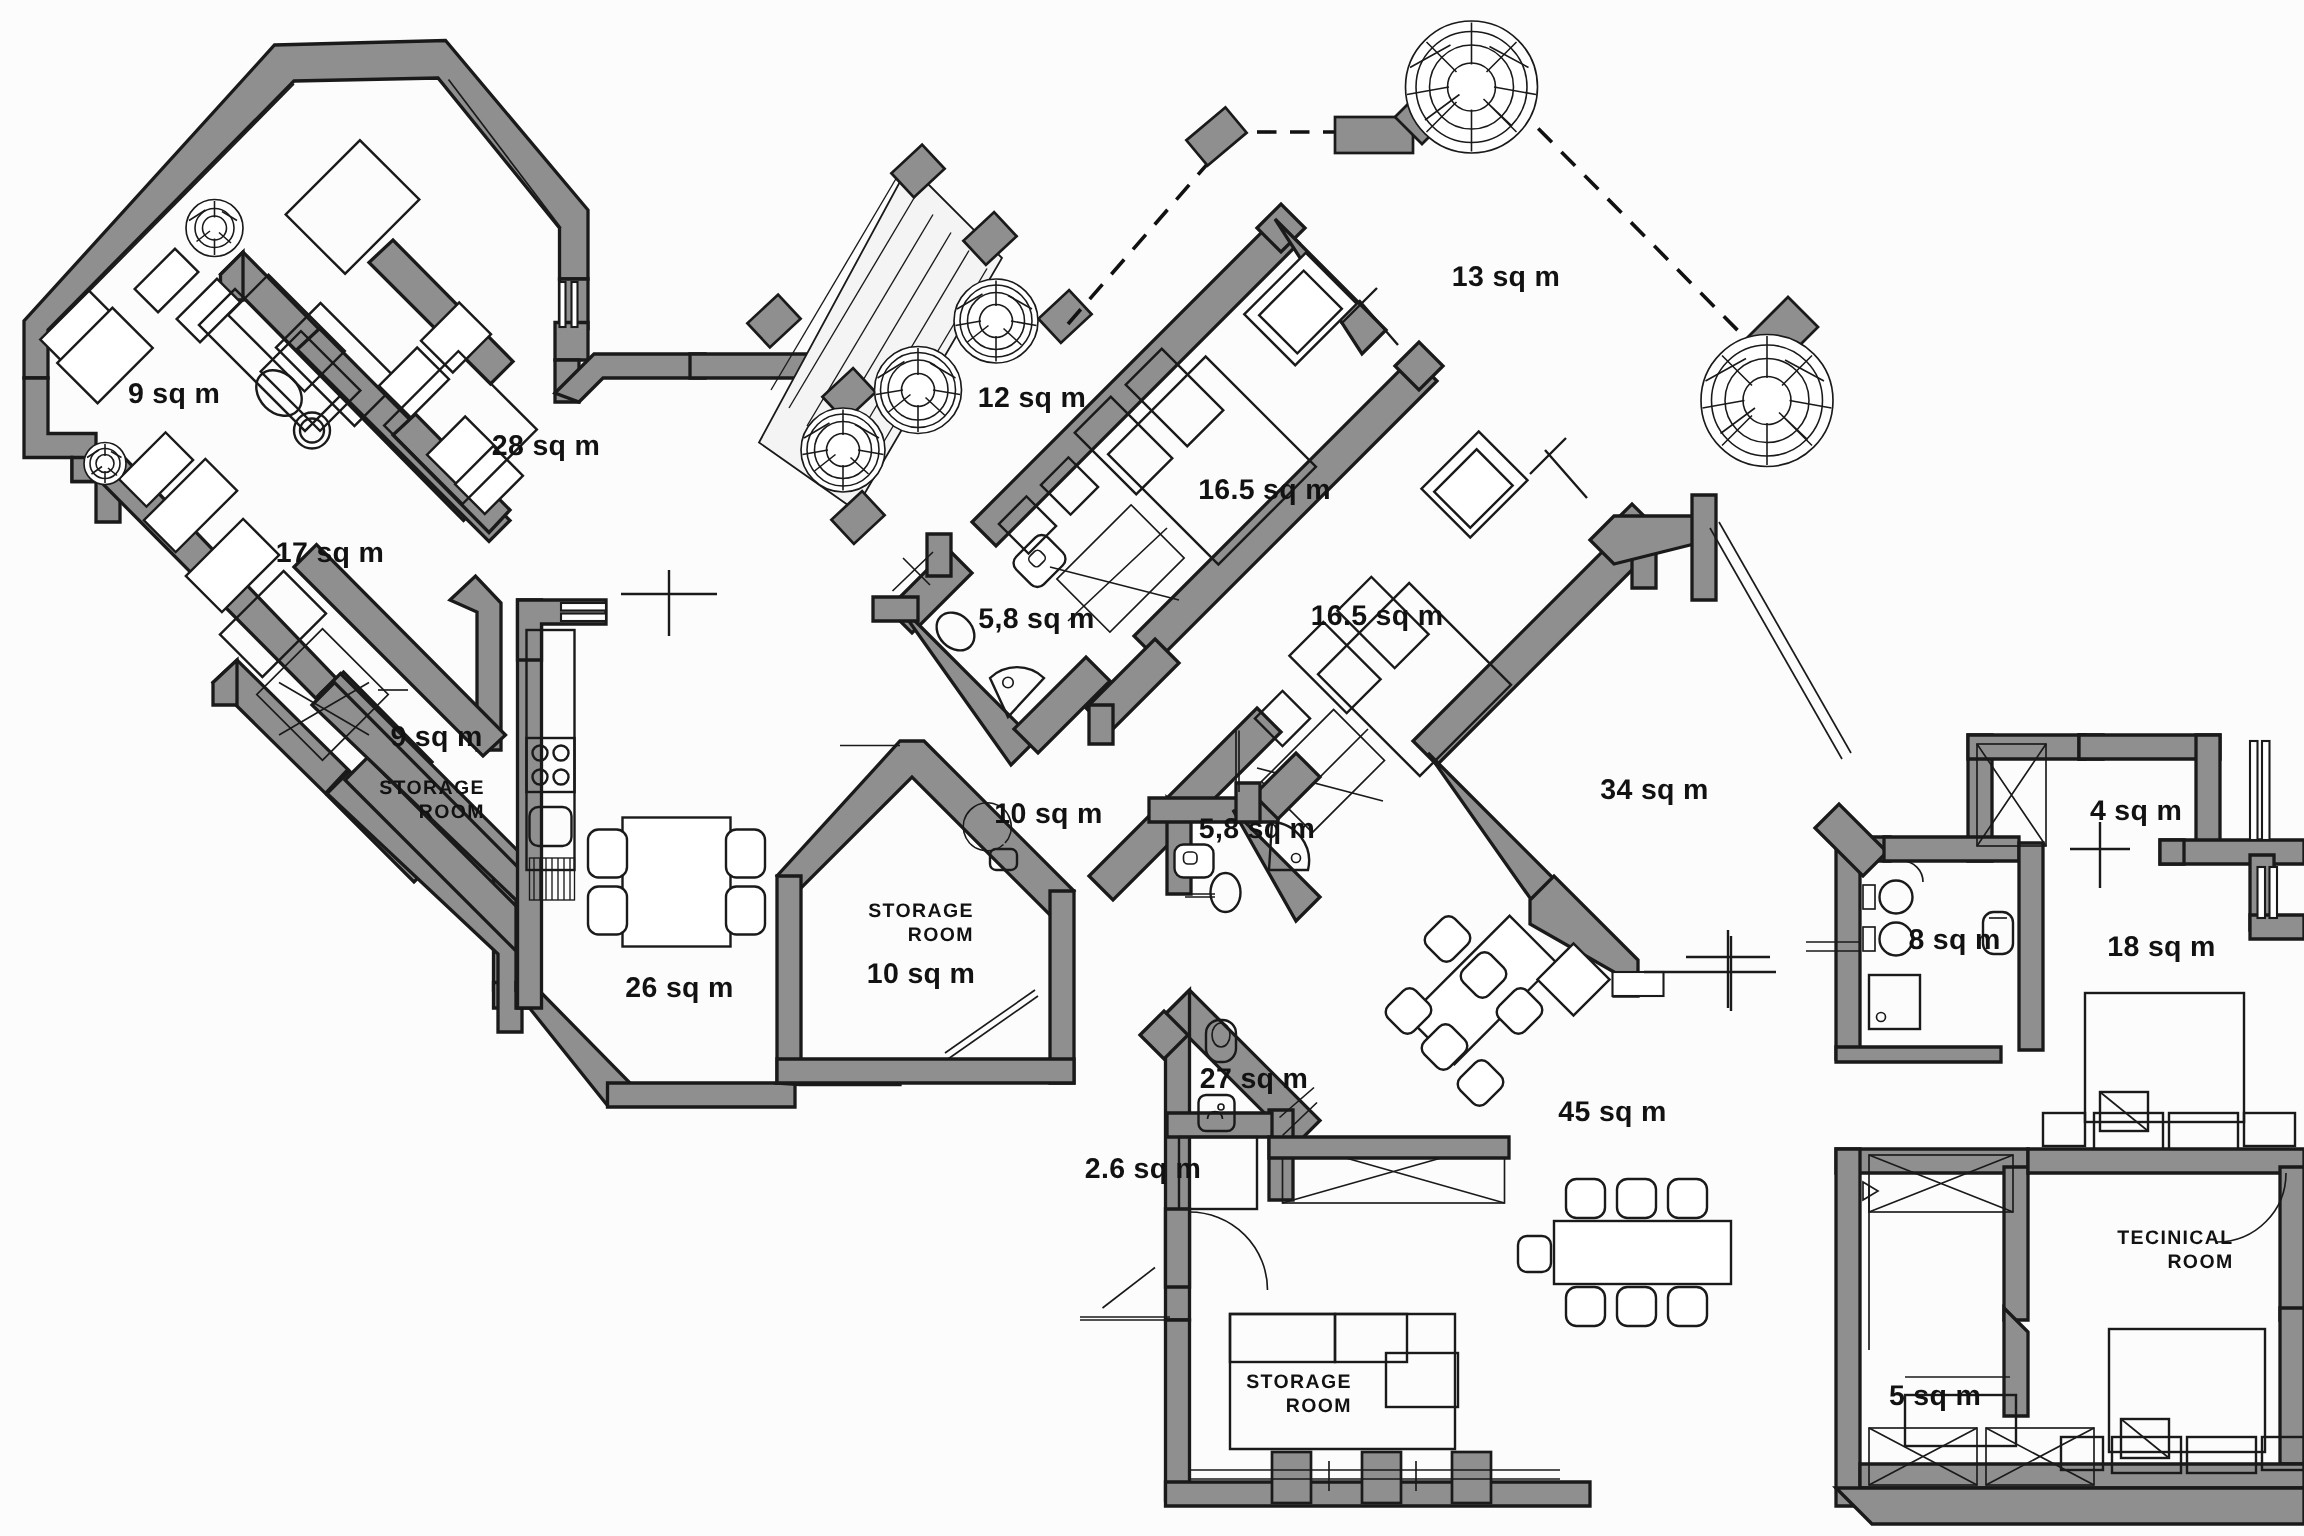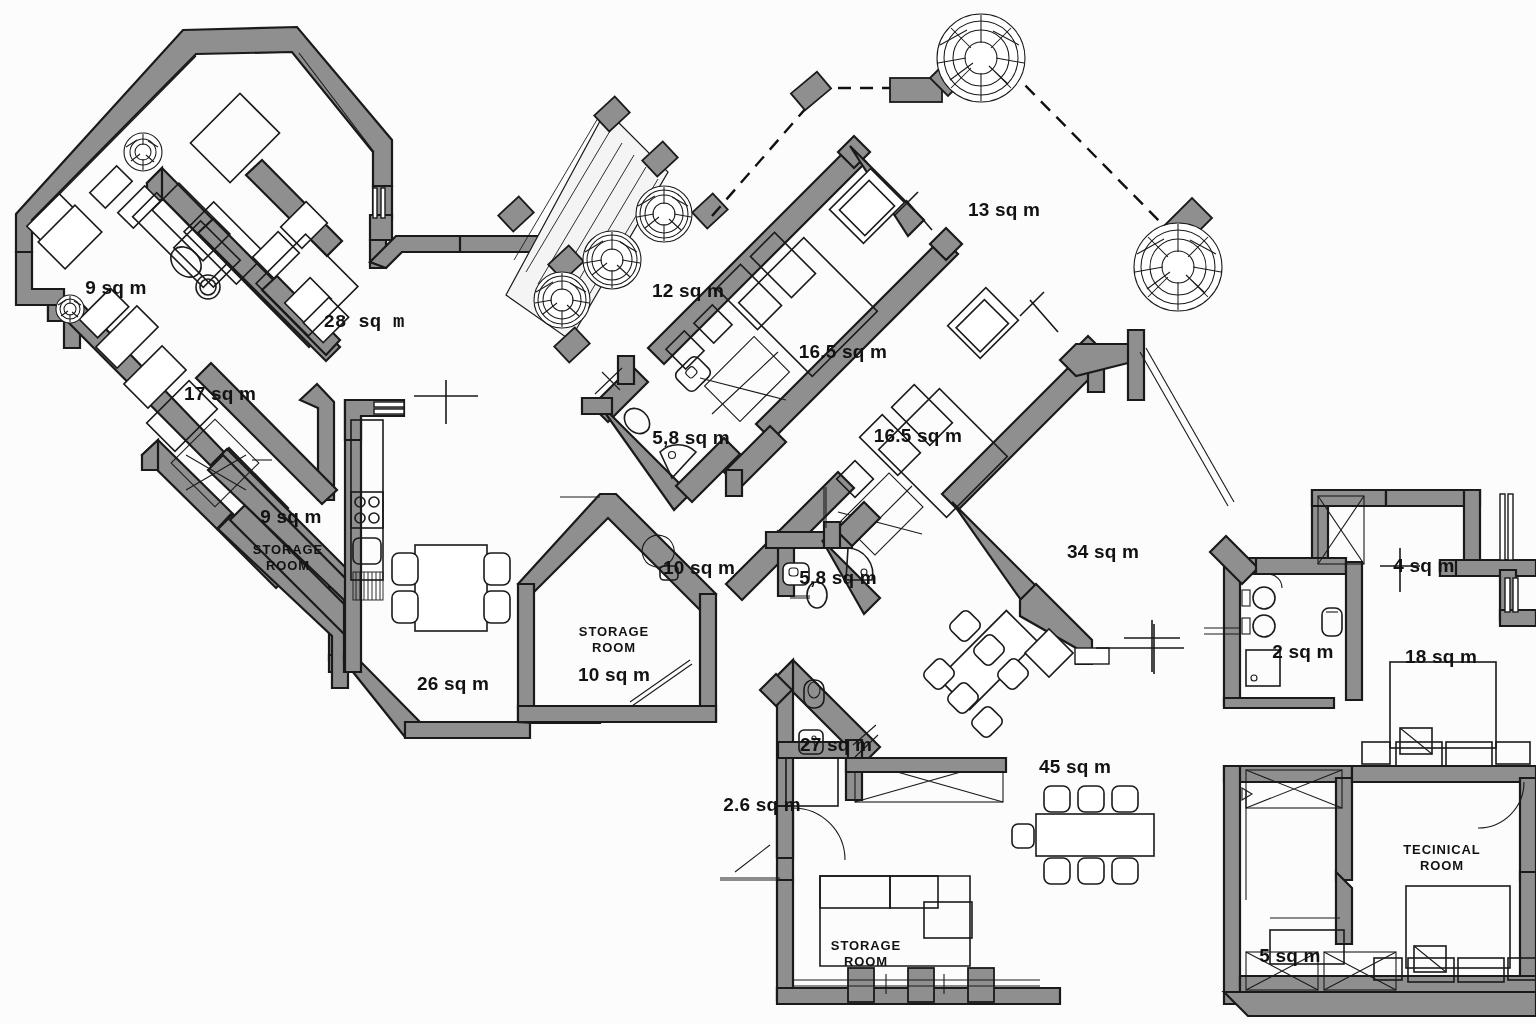"13 sq m" .centered { margin-top: 25px -> none }
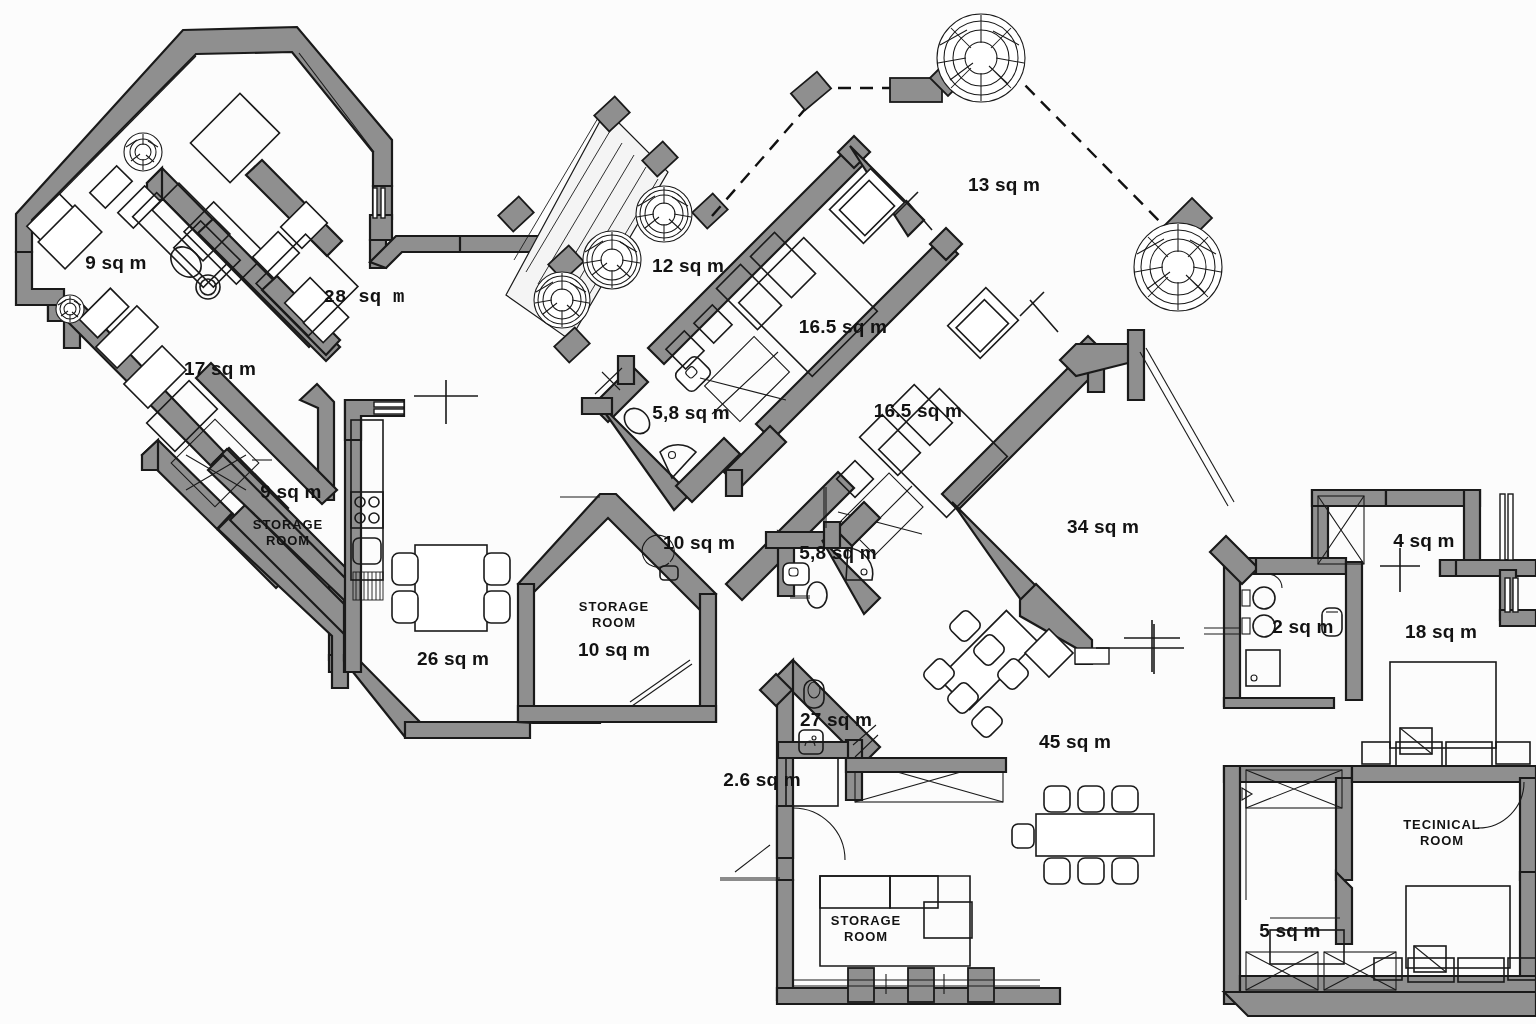"28 sq m" div.area-label { font-family: Liberation Mono, monospace -> none }
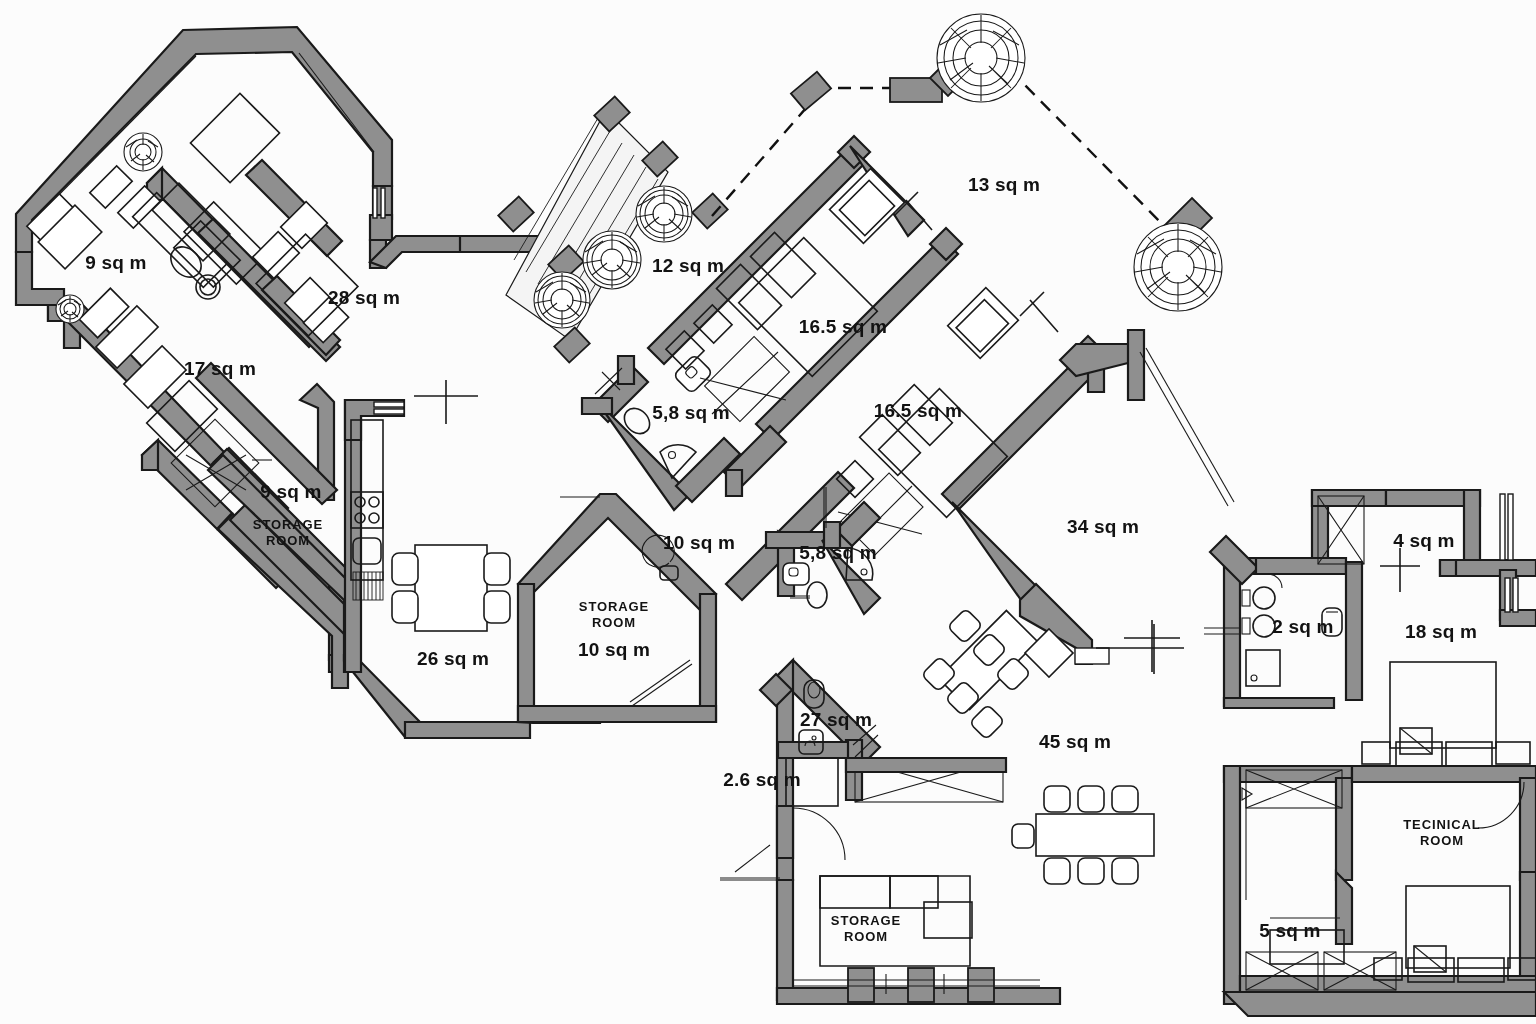"STORAGE" .room-name { text-align: center -> right }
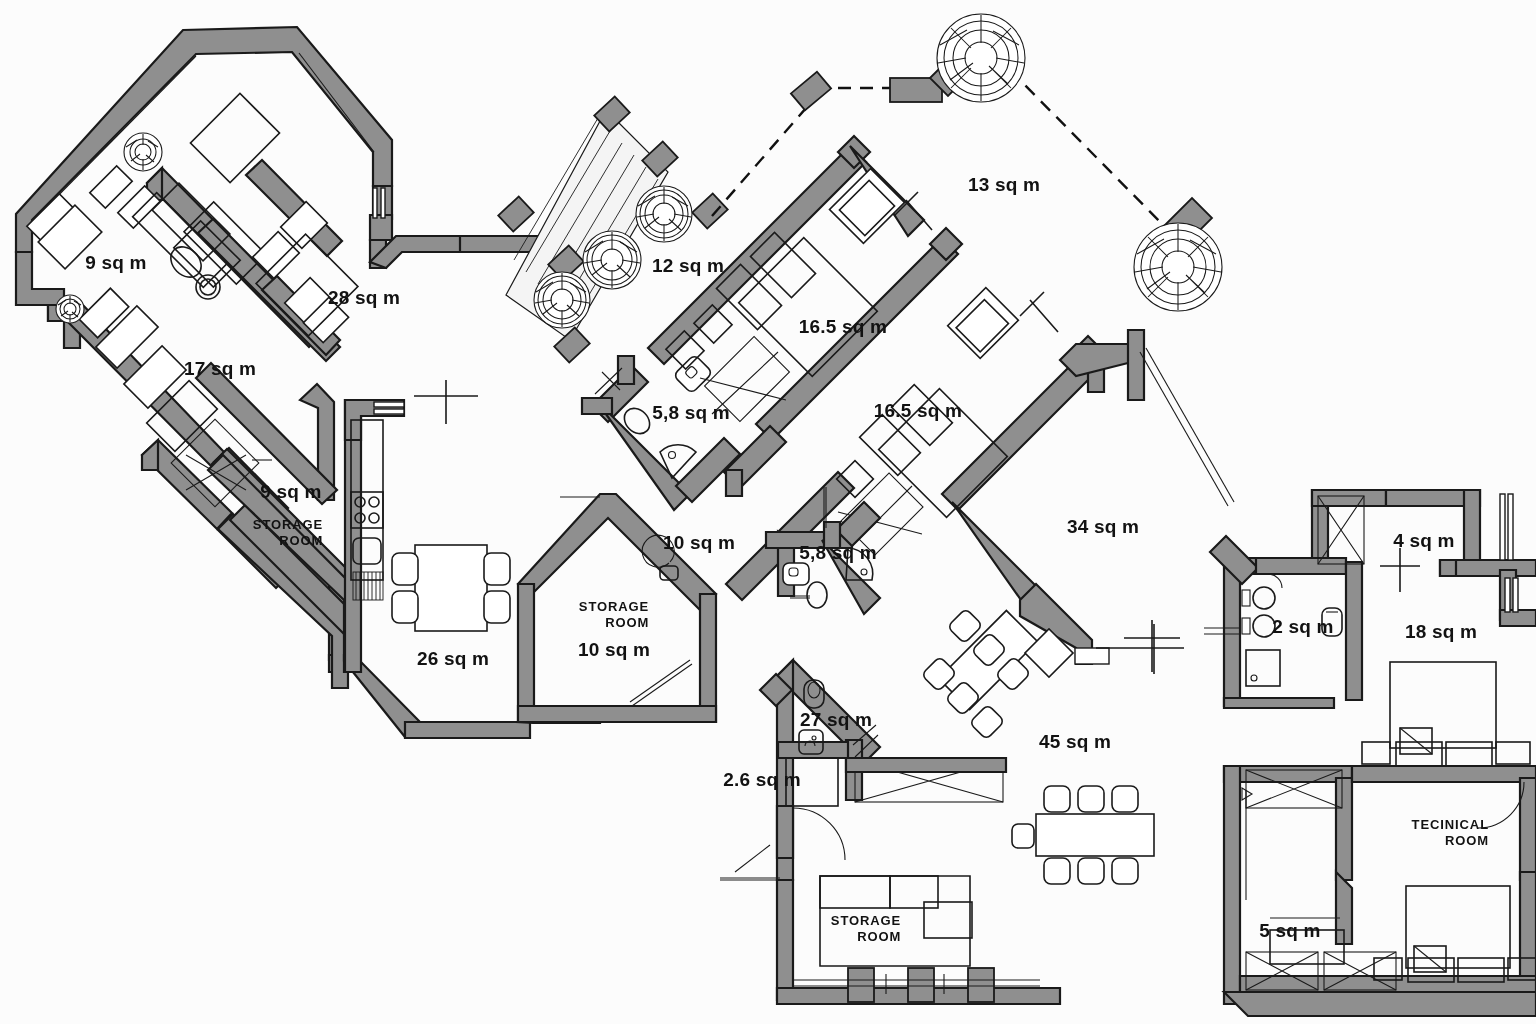"2 sq m" div.area-label { text: 2 -> 8 }
